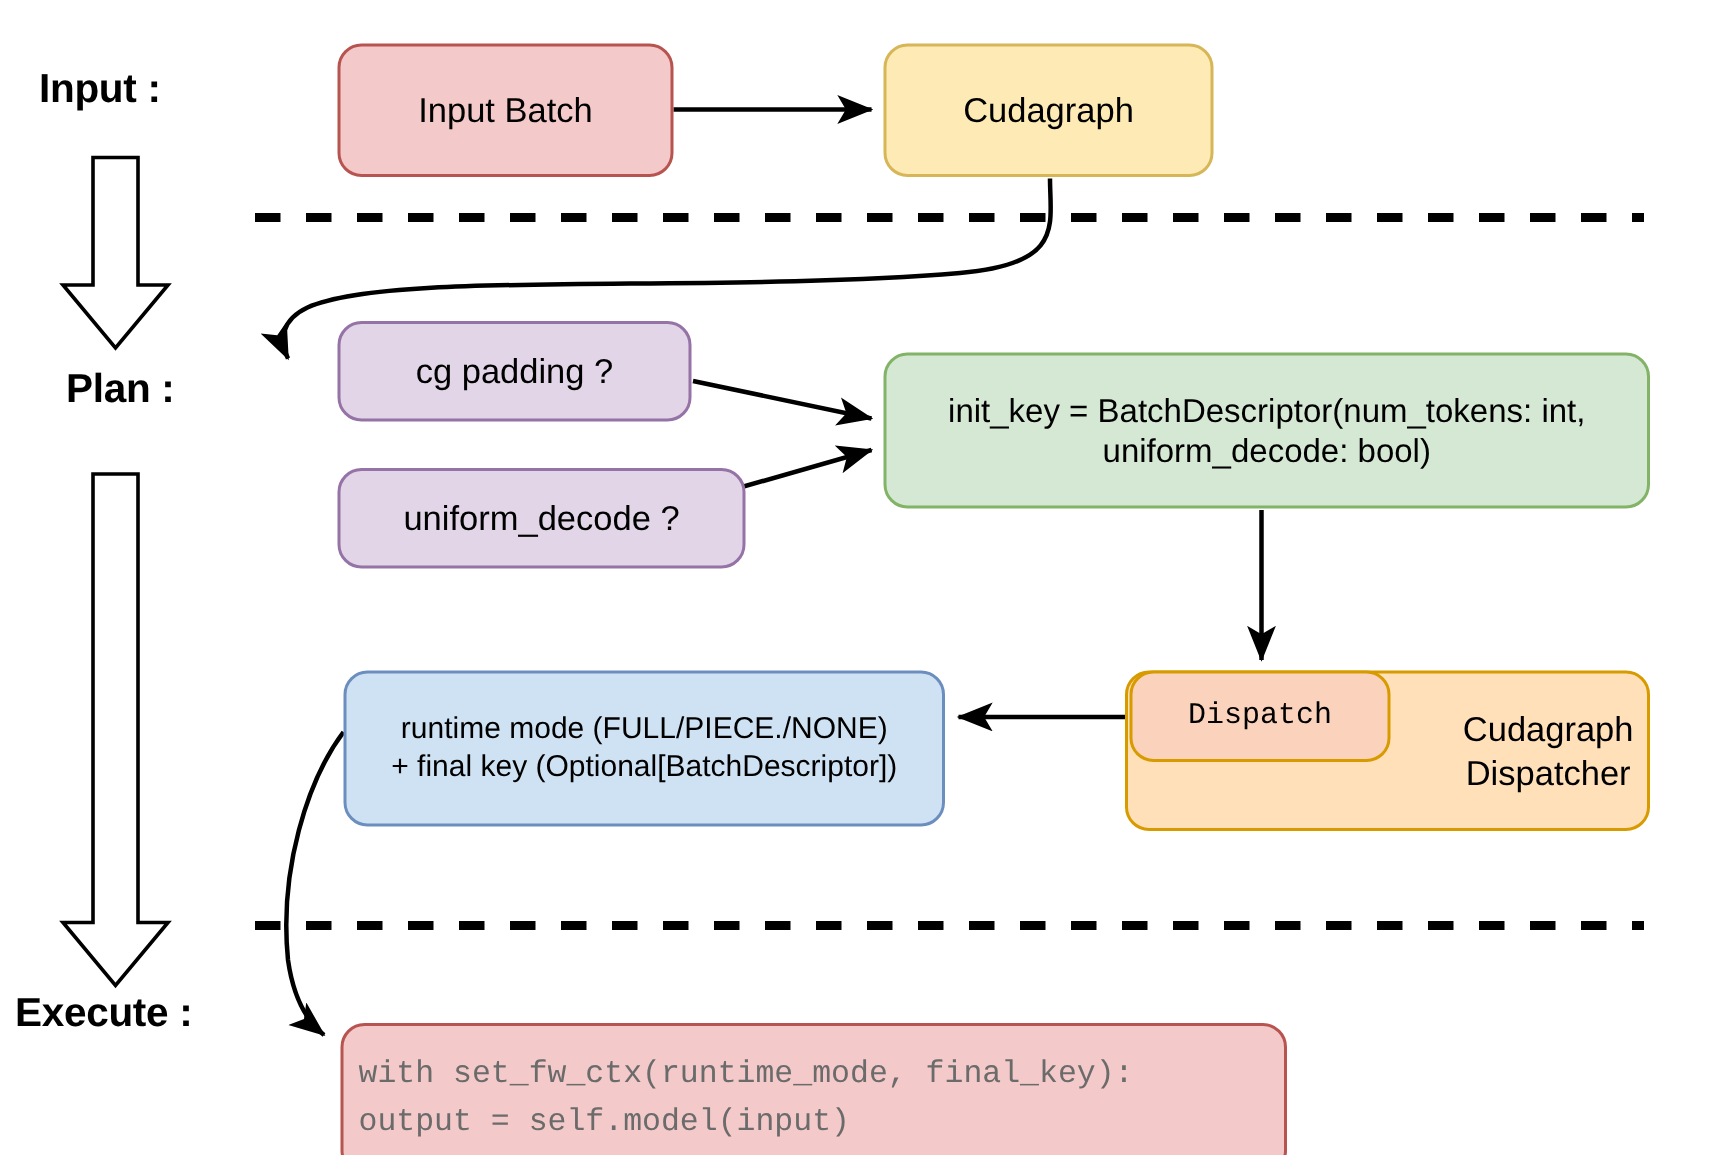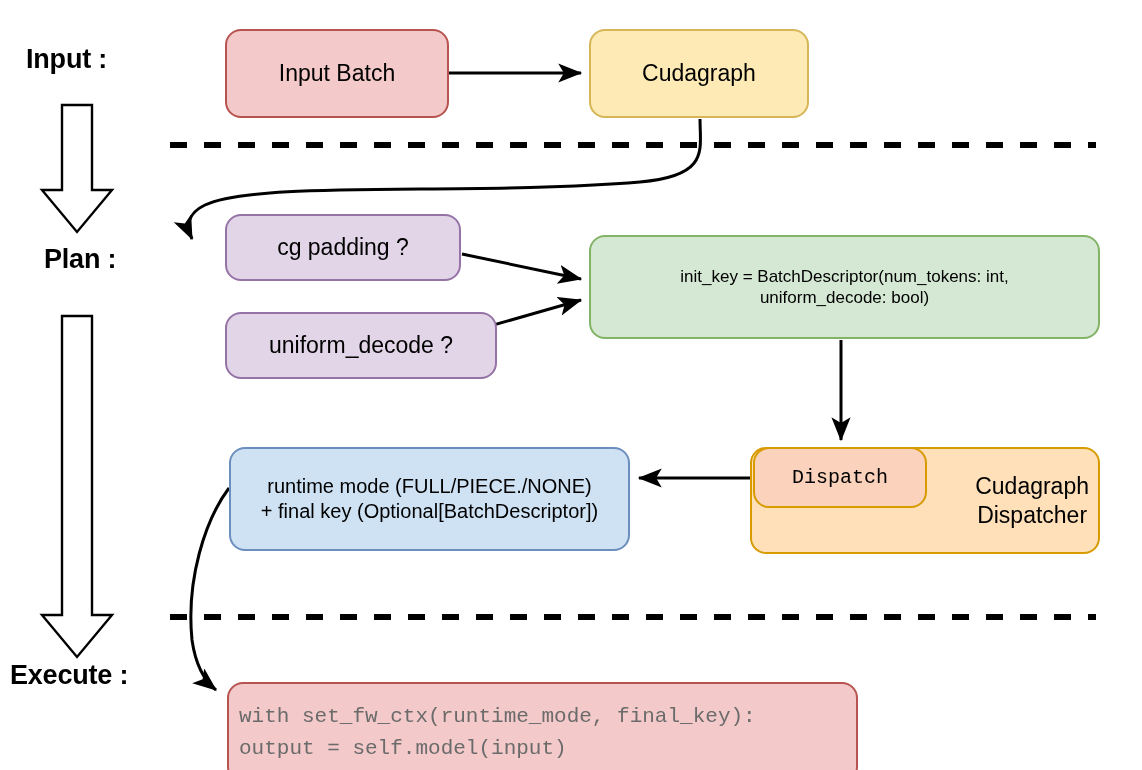"init_key = BatchDescriptor(num_tokens:" #node-init-key { font-size: 17px -> 22px }
